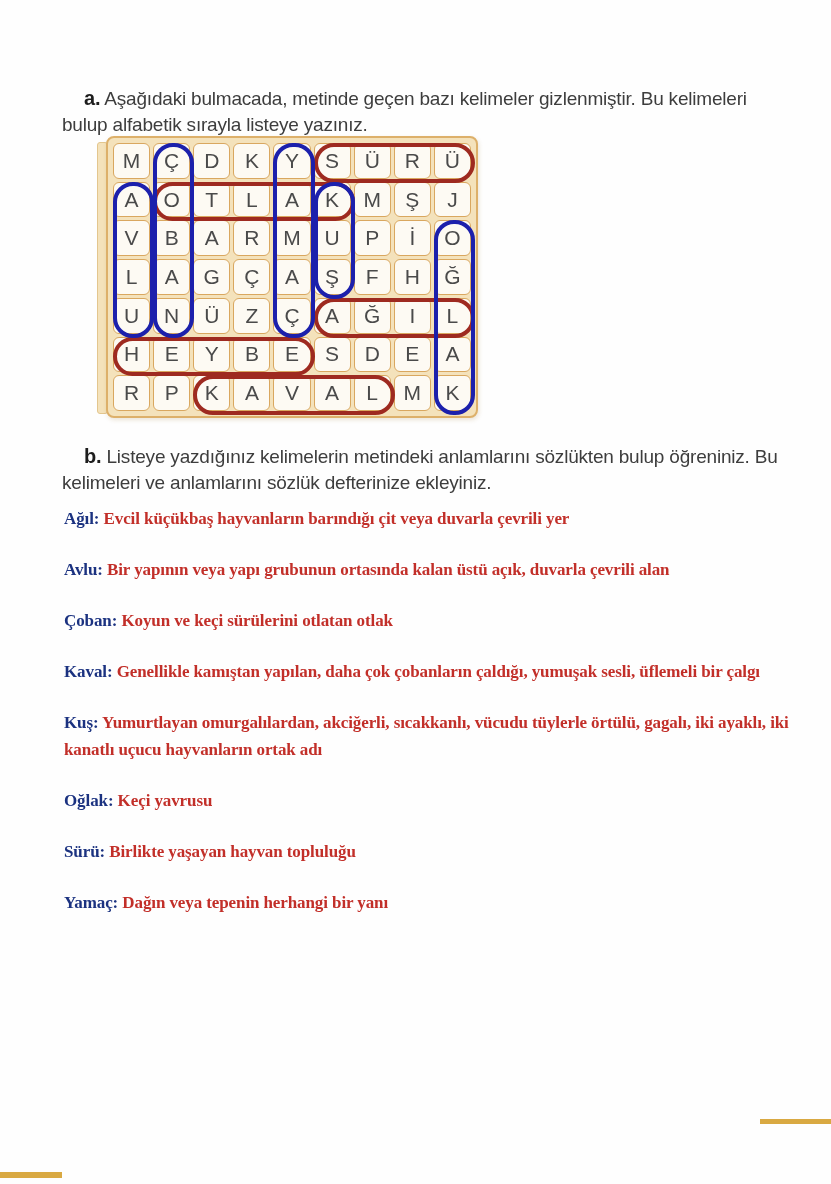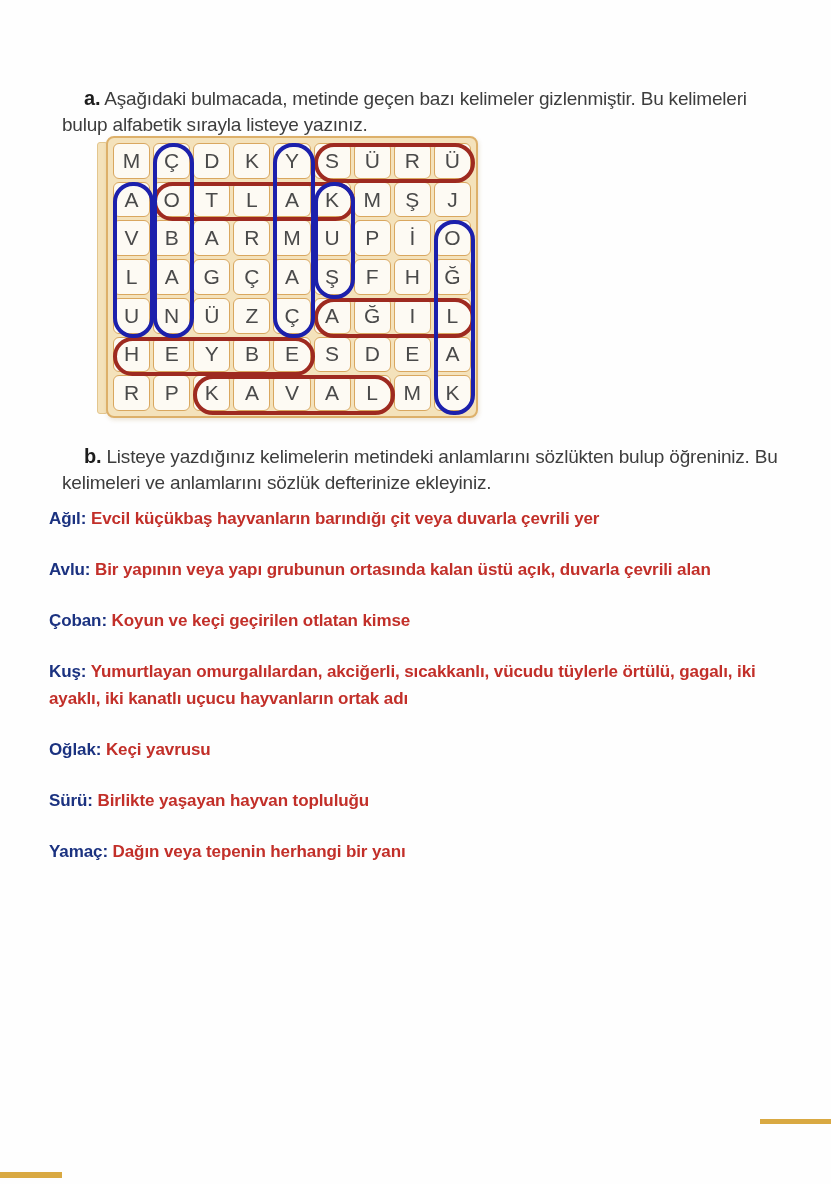"Ağıl: Evcil küçükbaş hayvanların" .defs { font-family: none -> Liberation Serif, serif; left: 49px -> 64px }
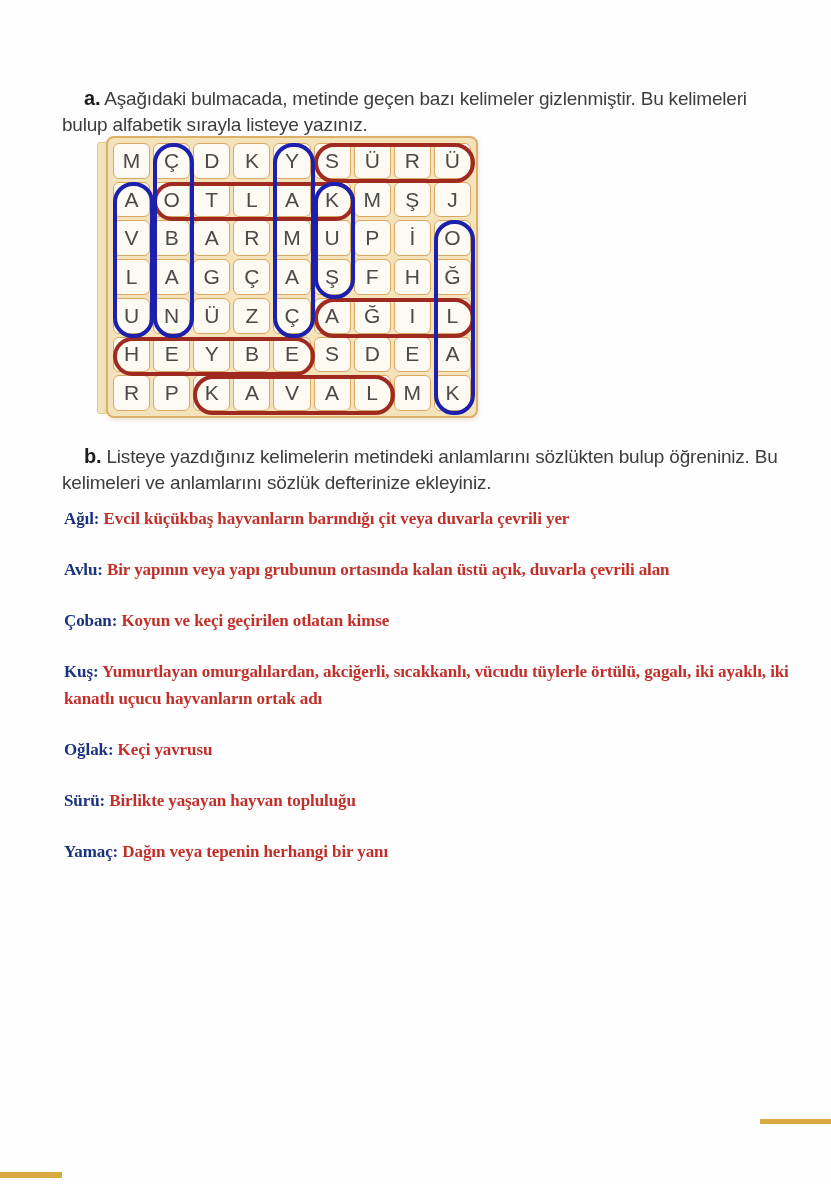"Koyun ve keçi geçirilen otlatan" span.deftext { text: geçirilen otlatan kimse -> sürülerini otlatan otlak }
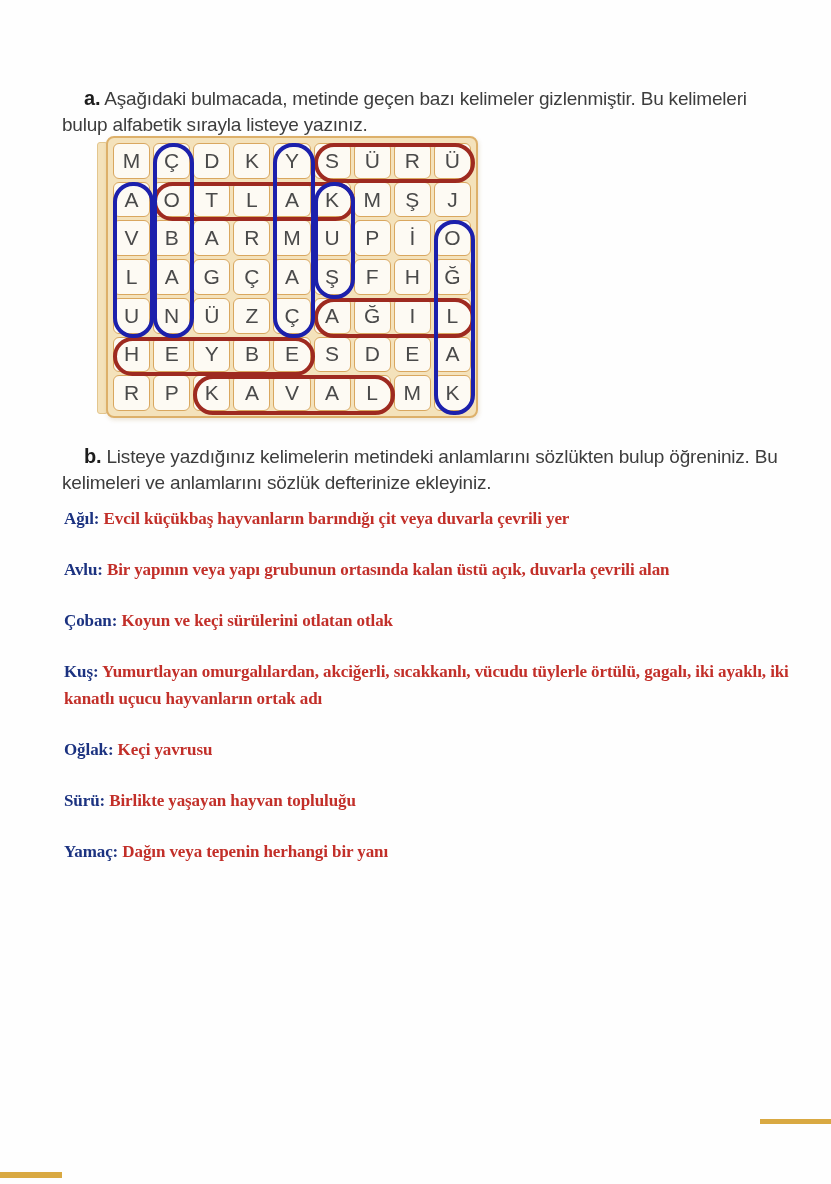"Kaval: Genellikle kamıştan yapılan, daha" p.def { html: none -> <p><span>Kaval:</span><span> Genellikle kamıştan yapılan, daha çok çobanların çaldığı, yumuşak sesli, üflemeli bir çalgı</span></p> }
